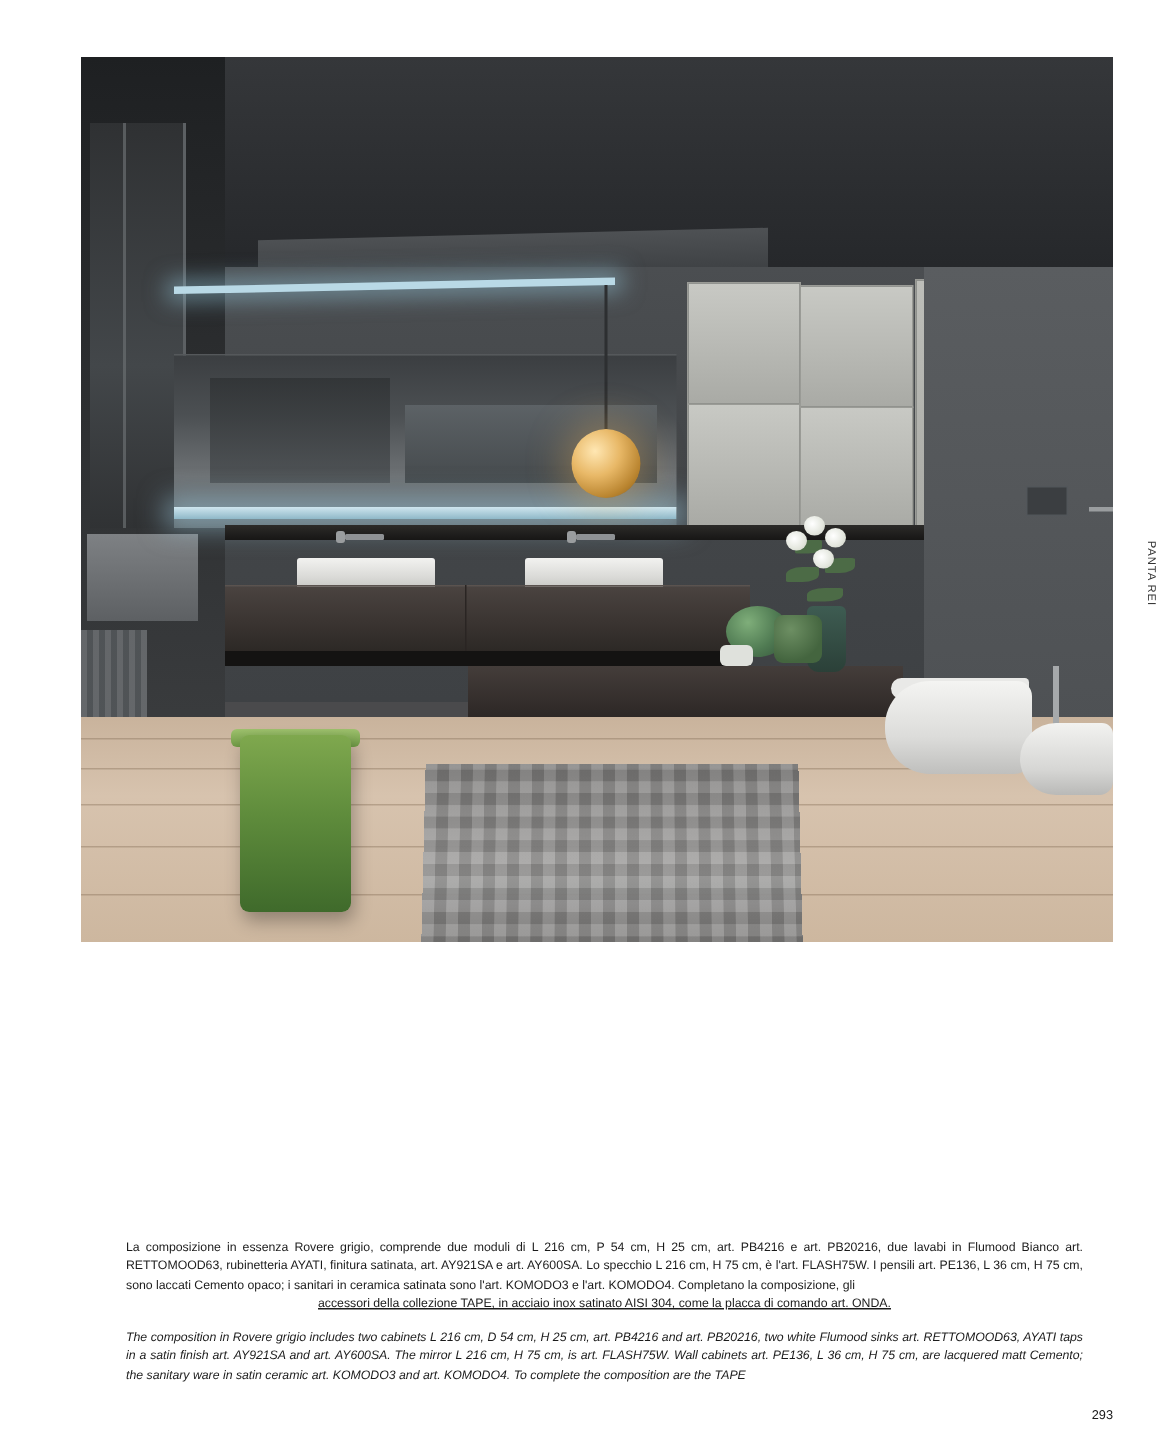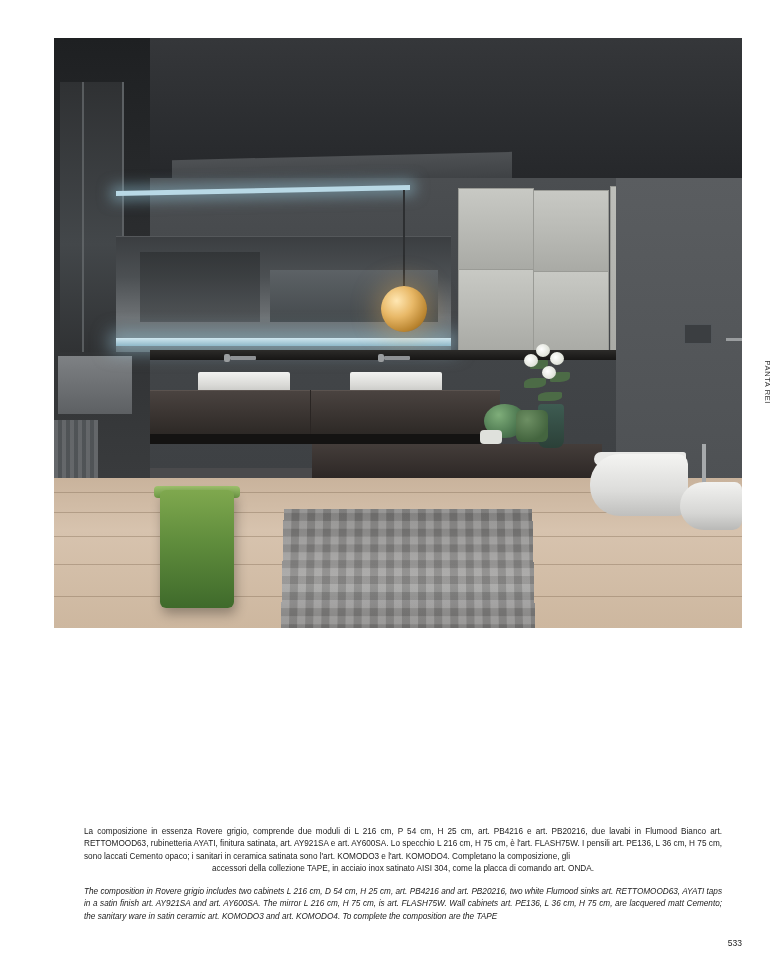"accessori della collezione TAPE, in" .caption-it p.last { text-decoration: none -> underline }
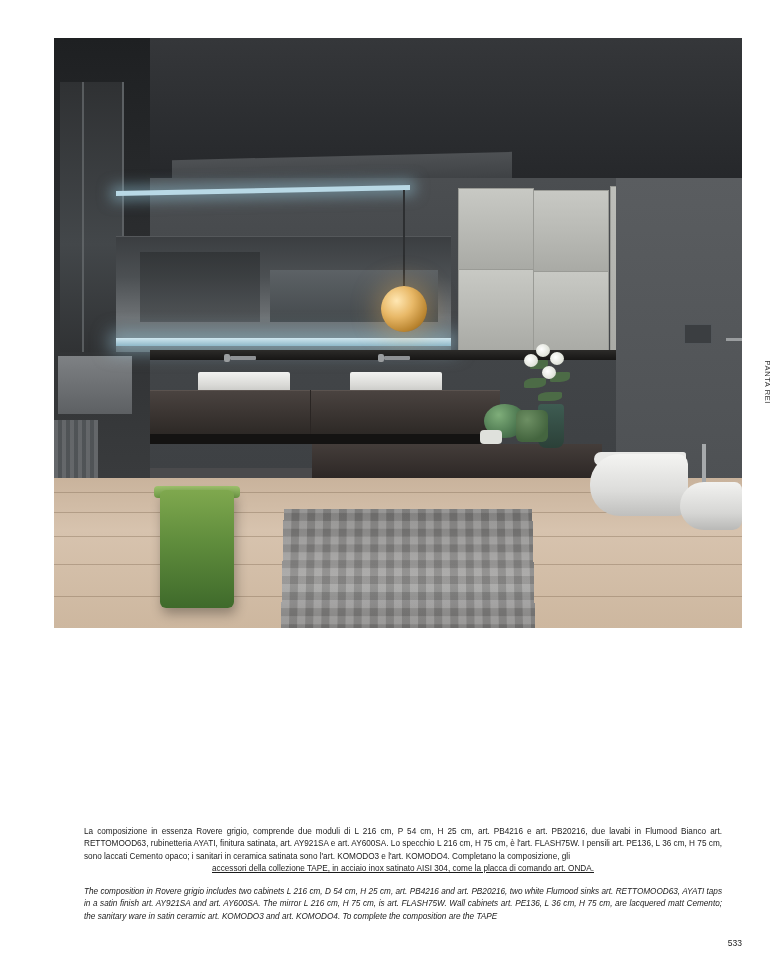"533" div.page-number { text: 533 -> 293 }
